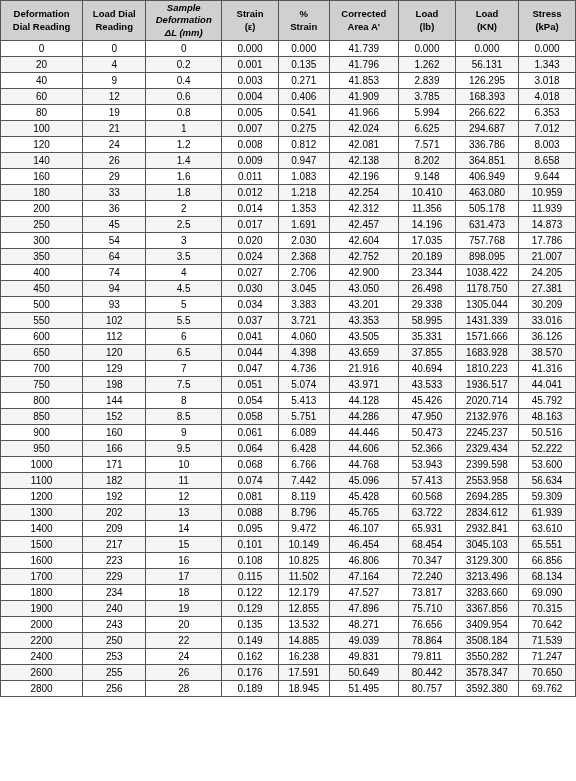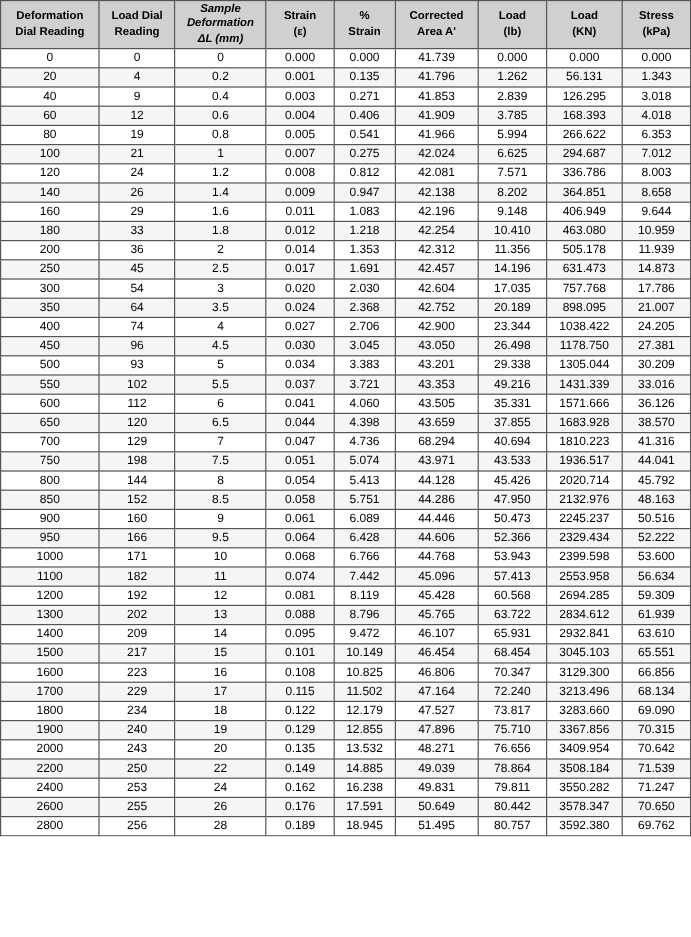"96" td { text: 96 -> 94 }
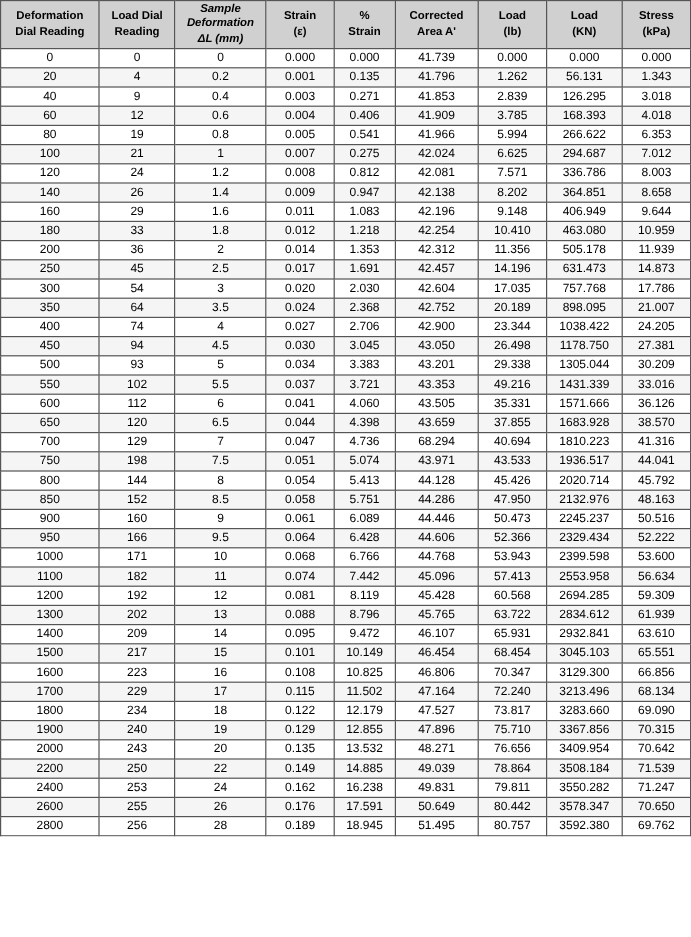"49.216" td { text: 49.216 -> 58.995 }
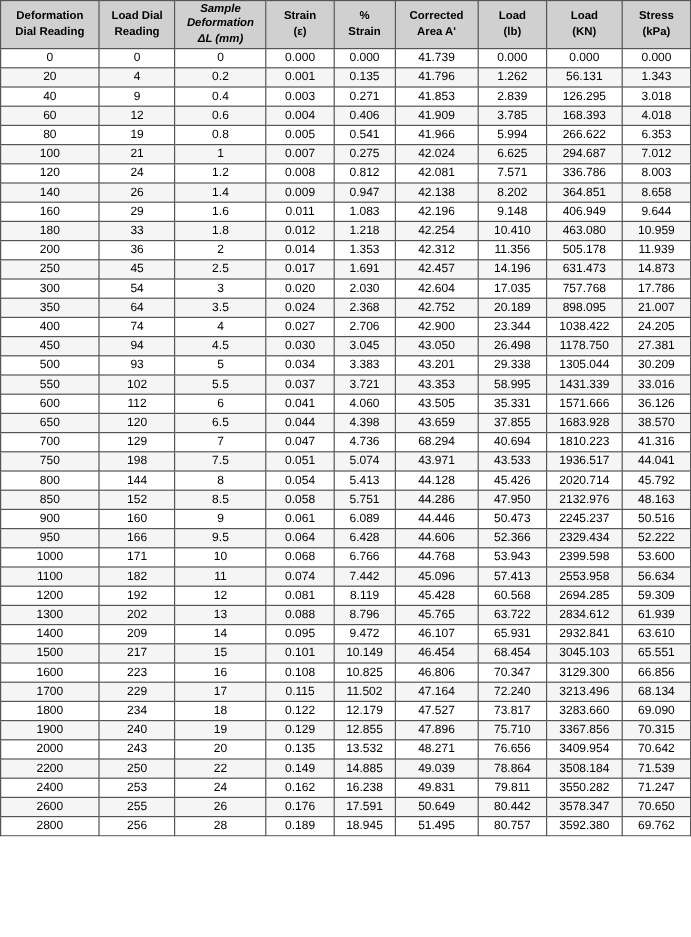"68.294" td { text: 68.294 -> 21.916 }
